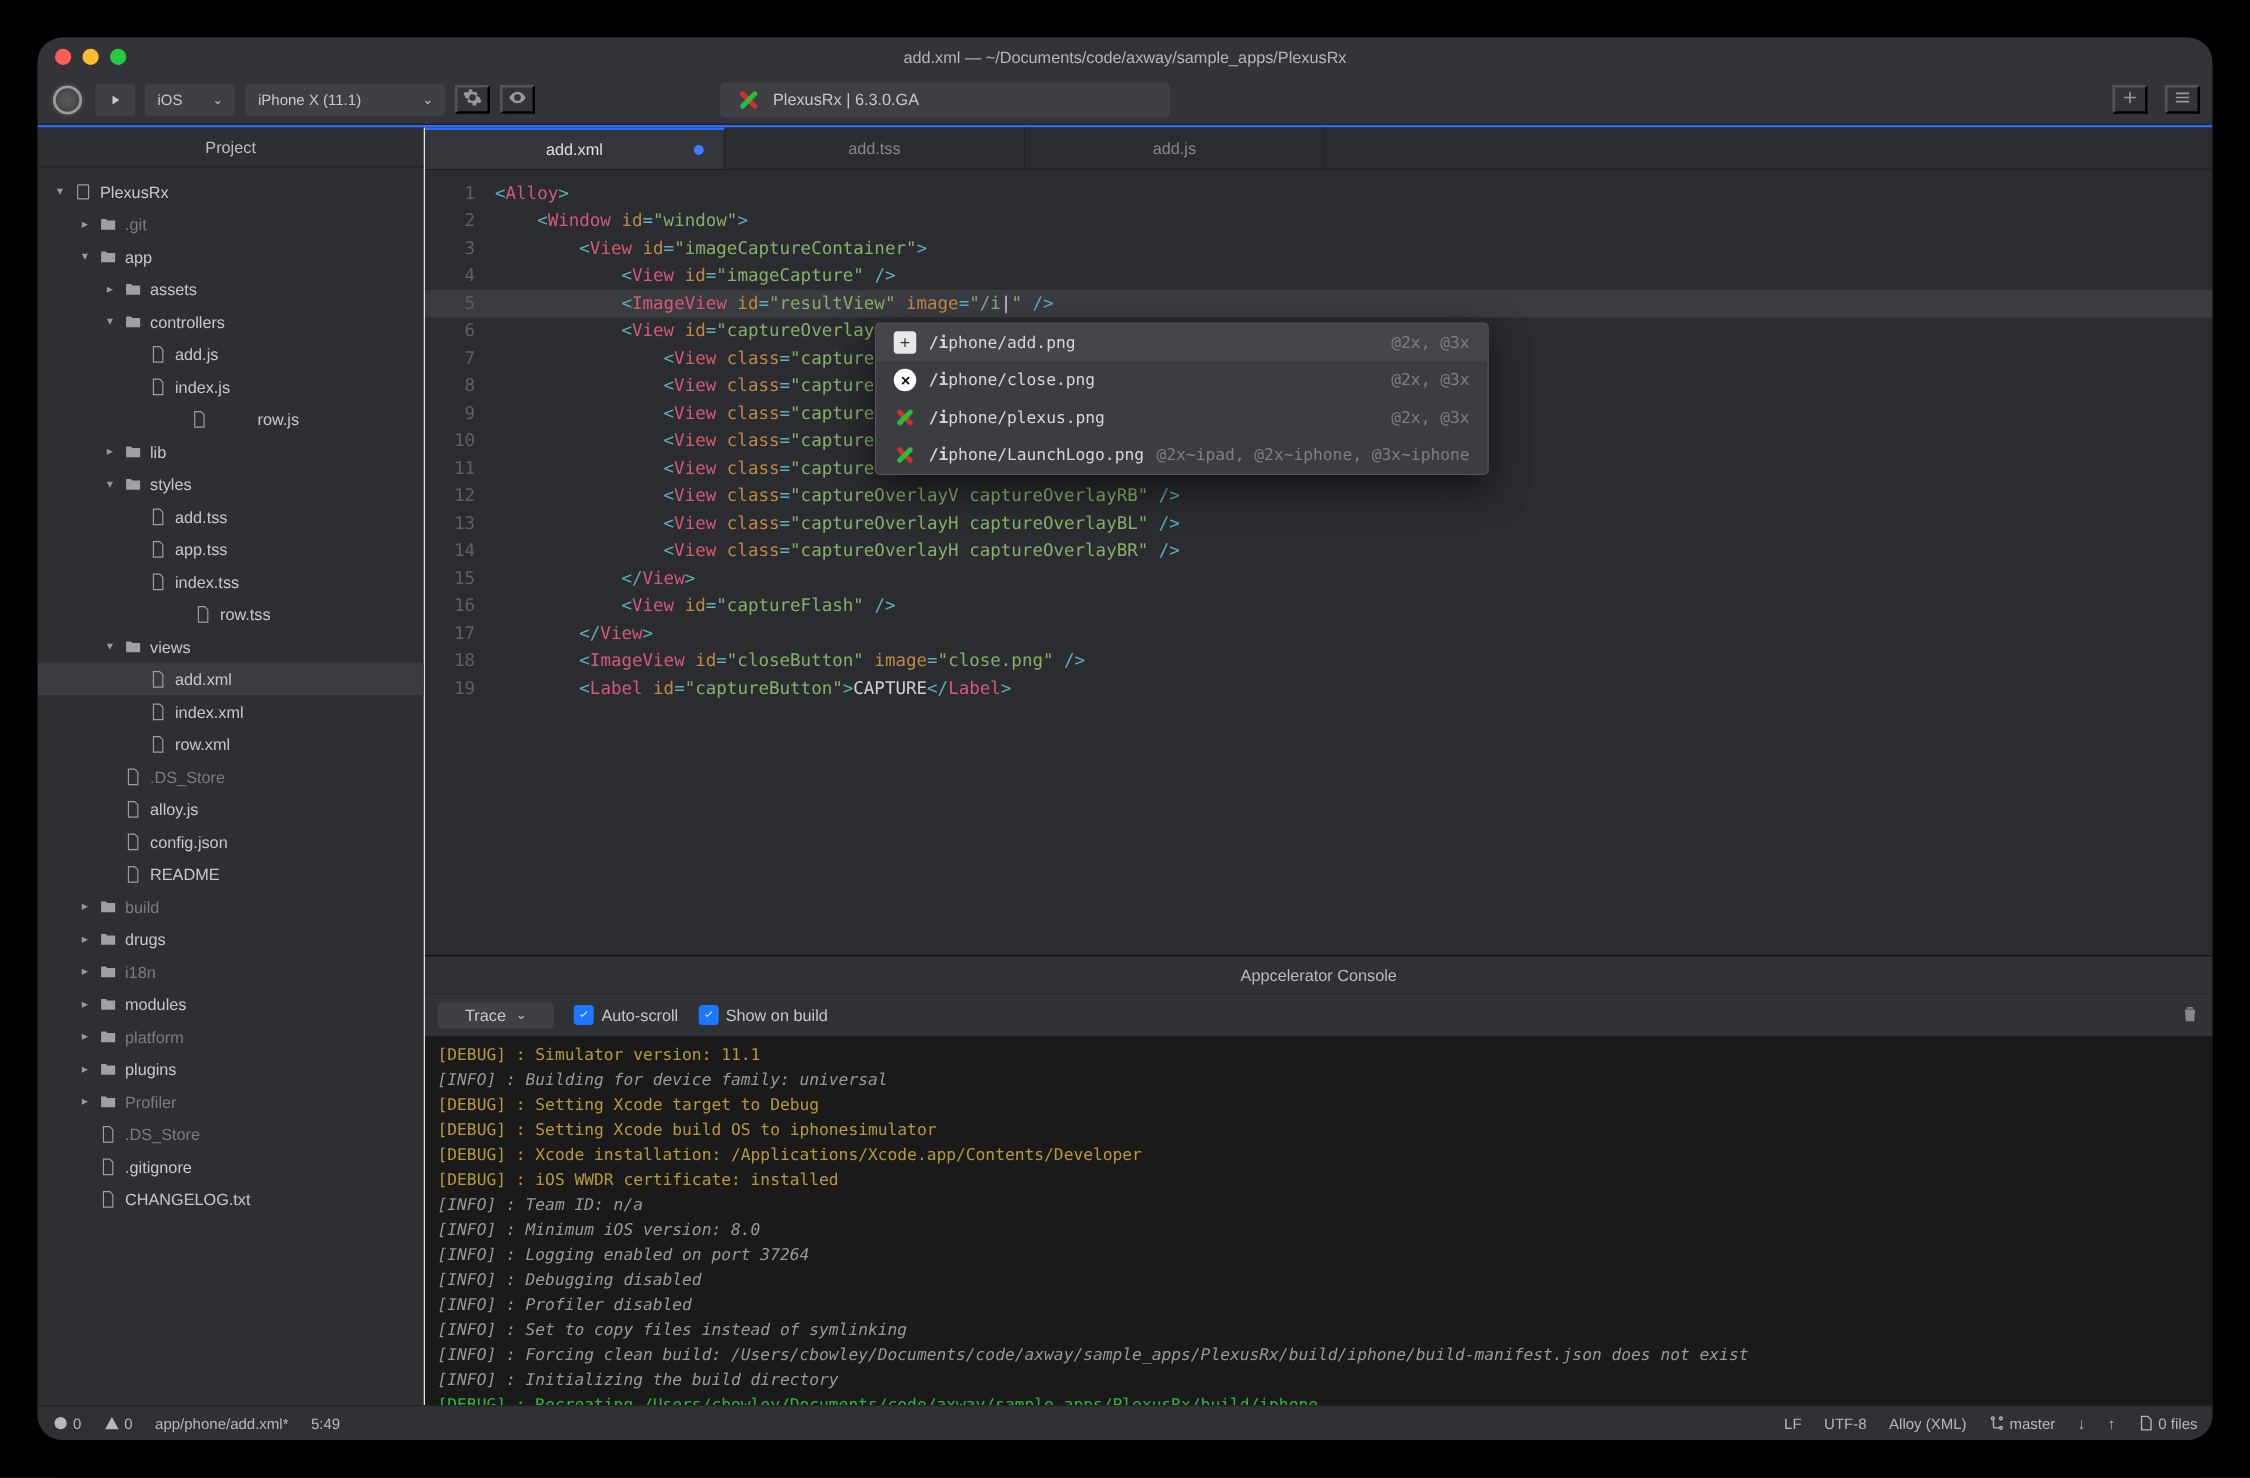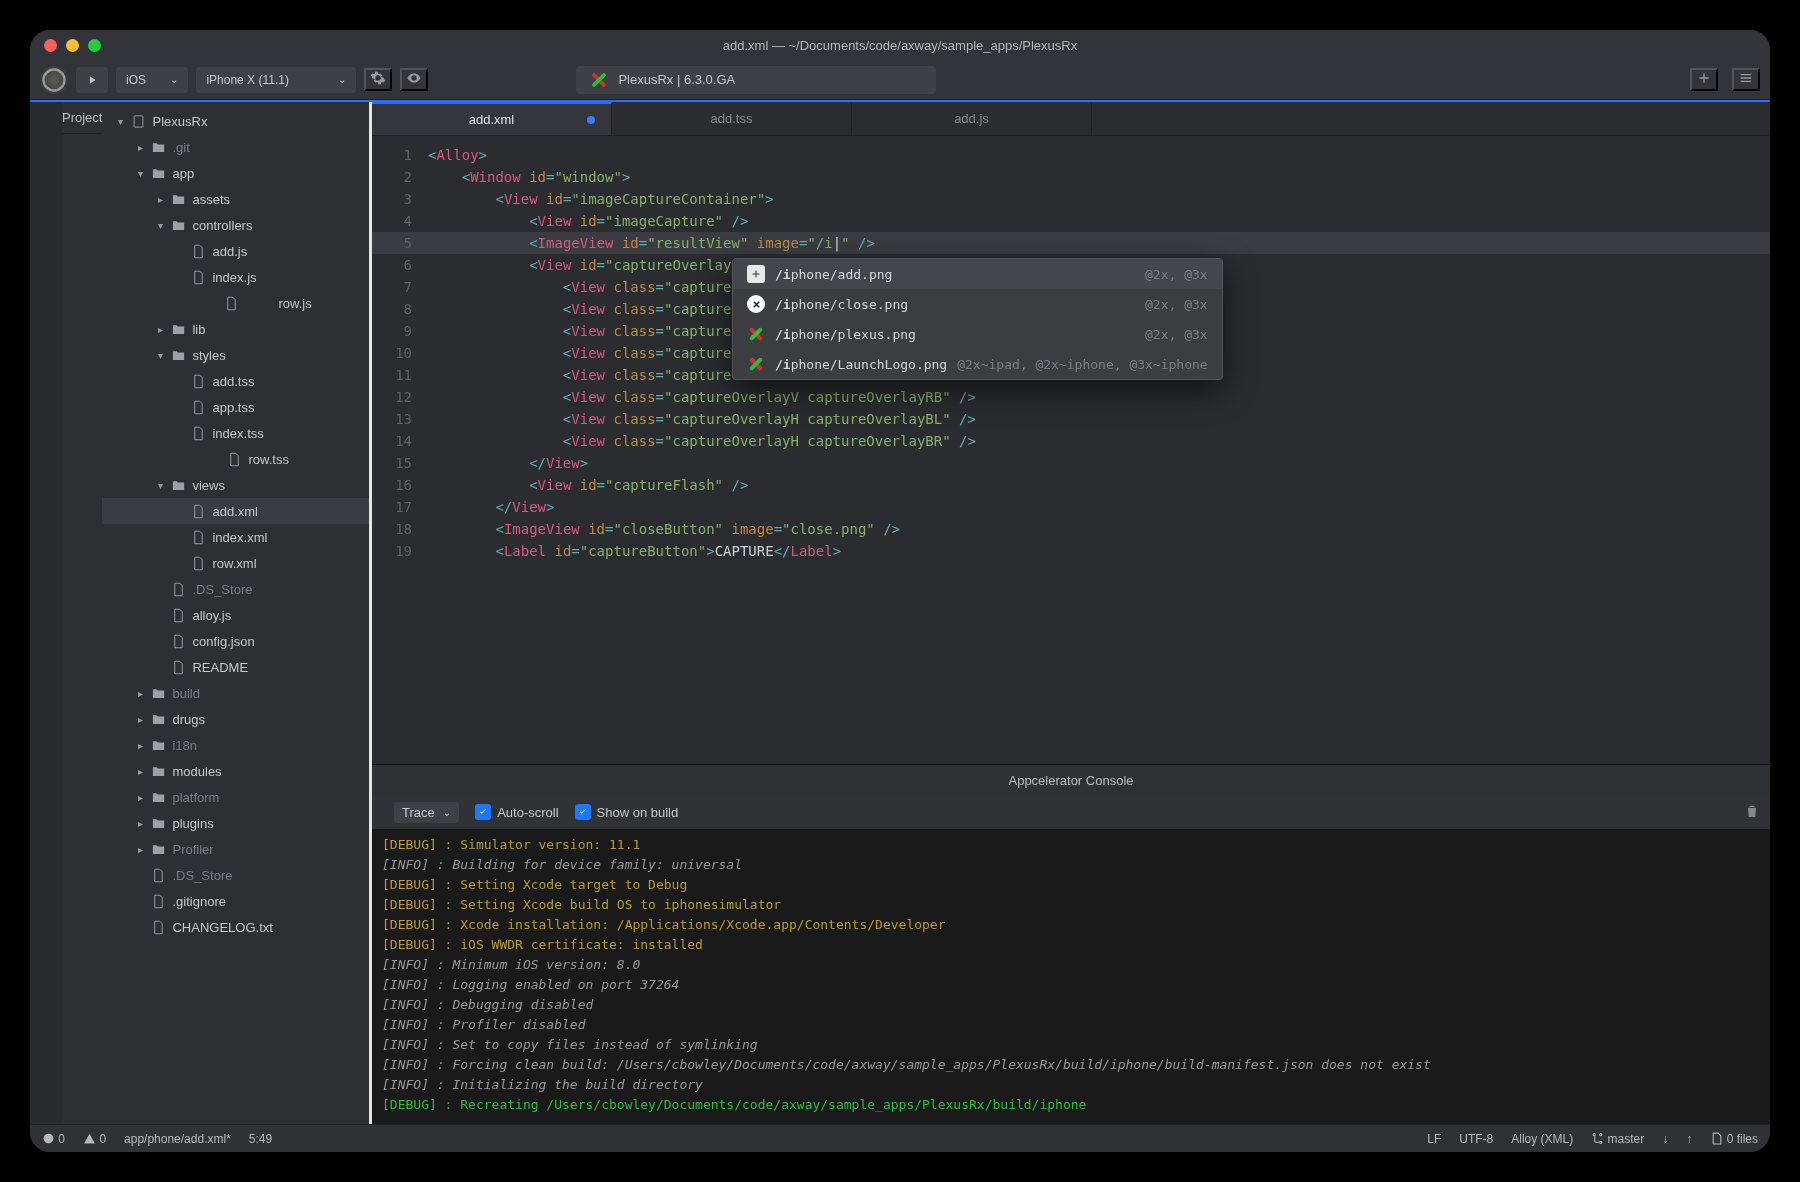"Project" .project-pane { border-right: 3px solid #e5e5e5 -> 1px solid #e5e5e5; flex-direction: row -> column; margin-left: 32px -> none }
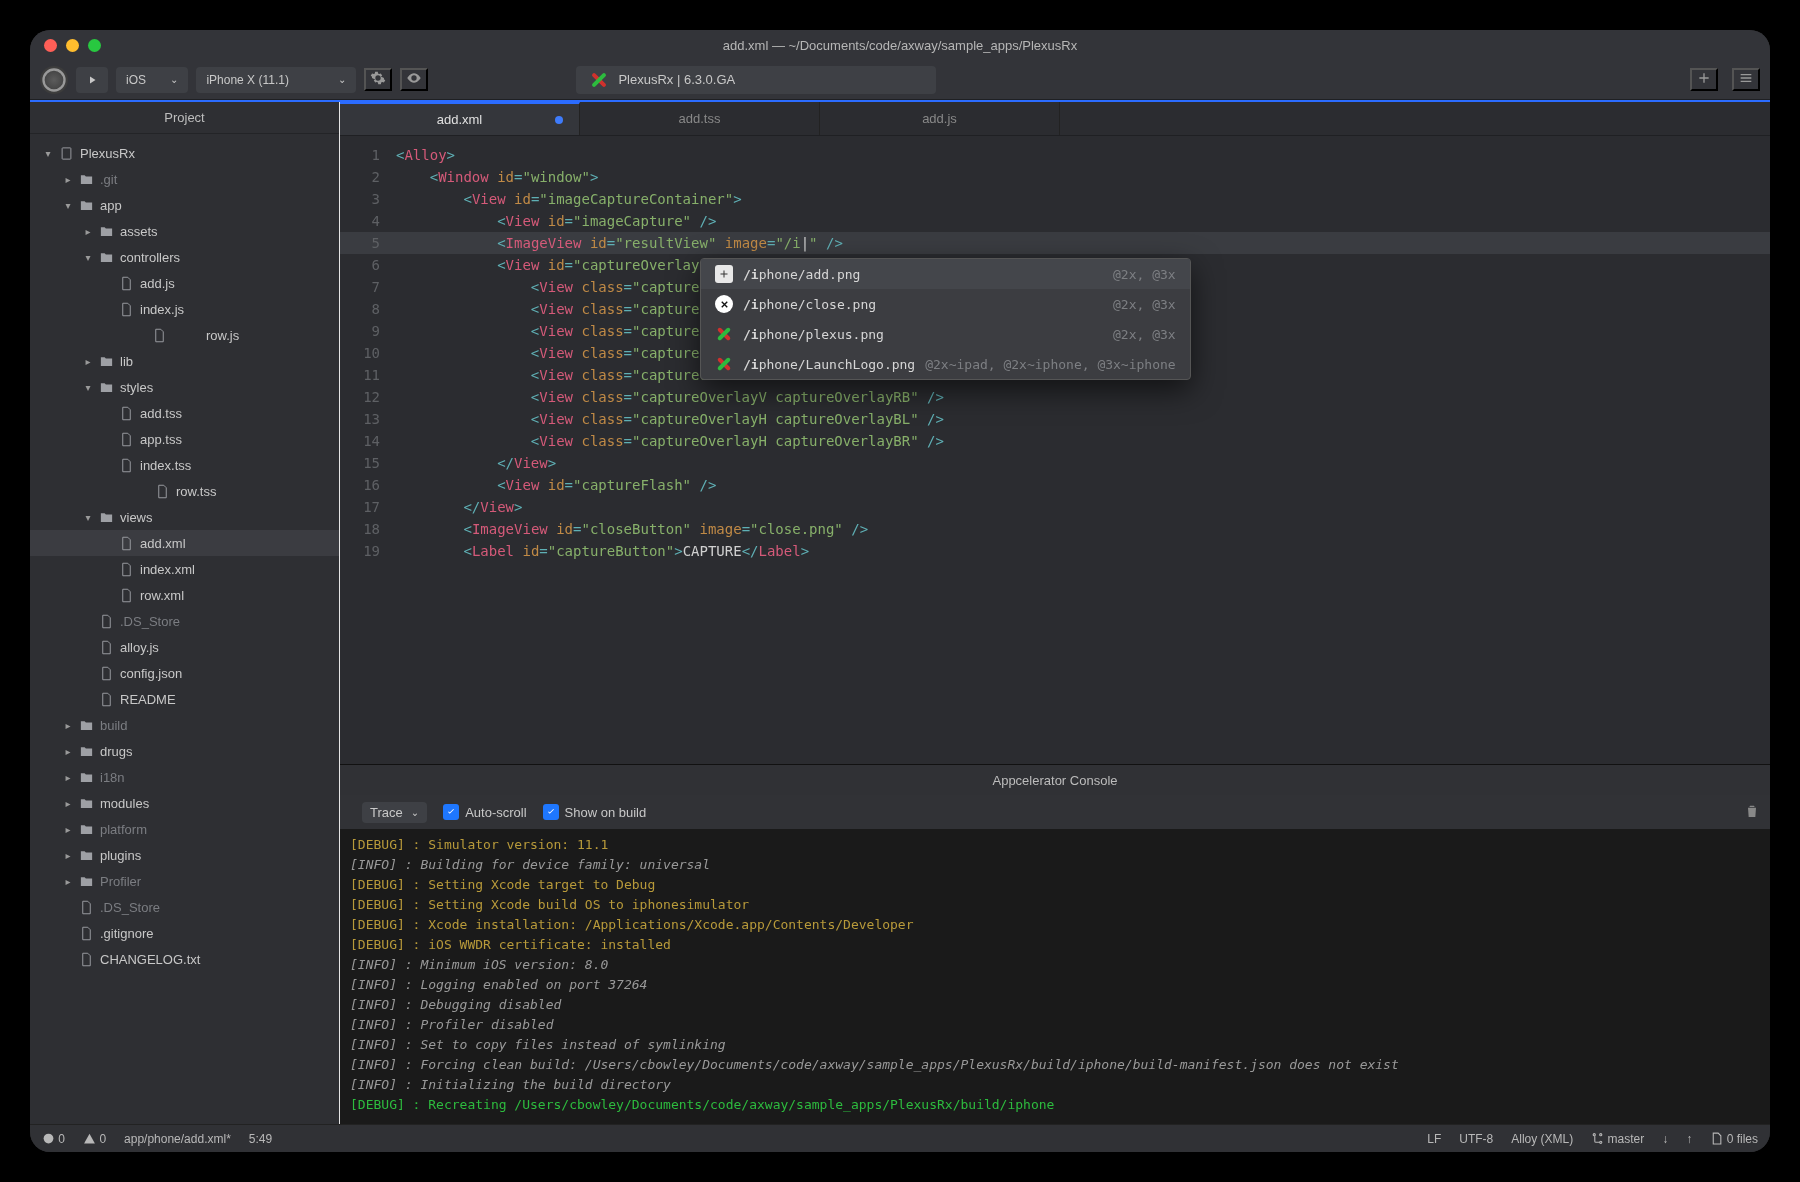"Trace" .console-select { margin-left: 12px -> none; padding: 3px 8px -> 3px 22px }
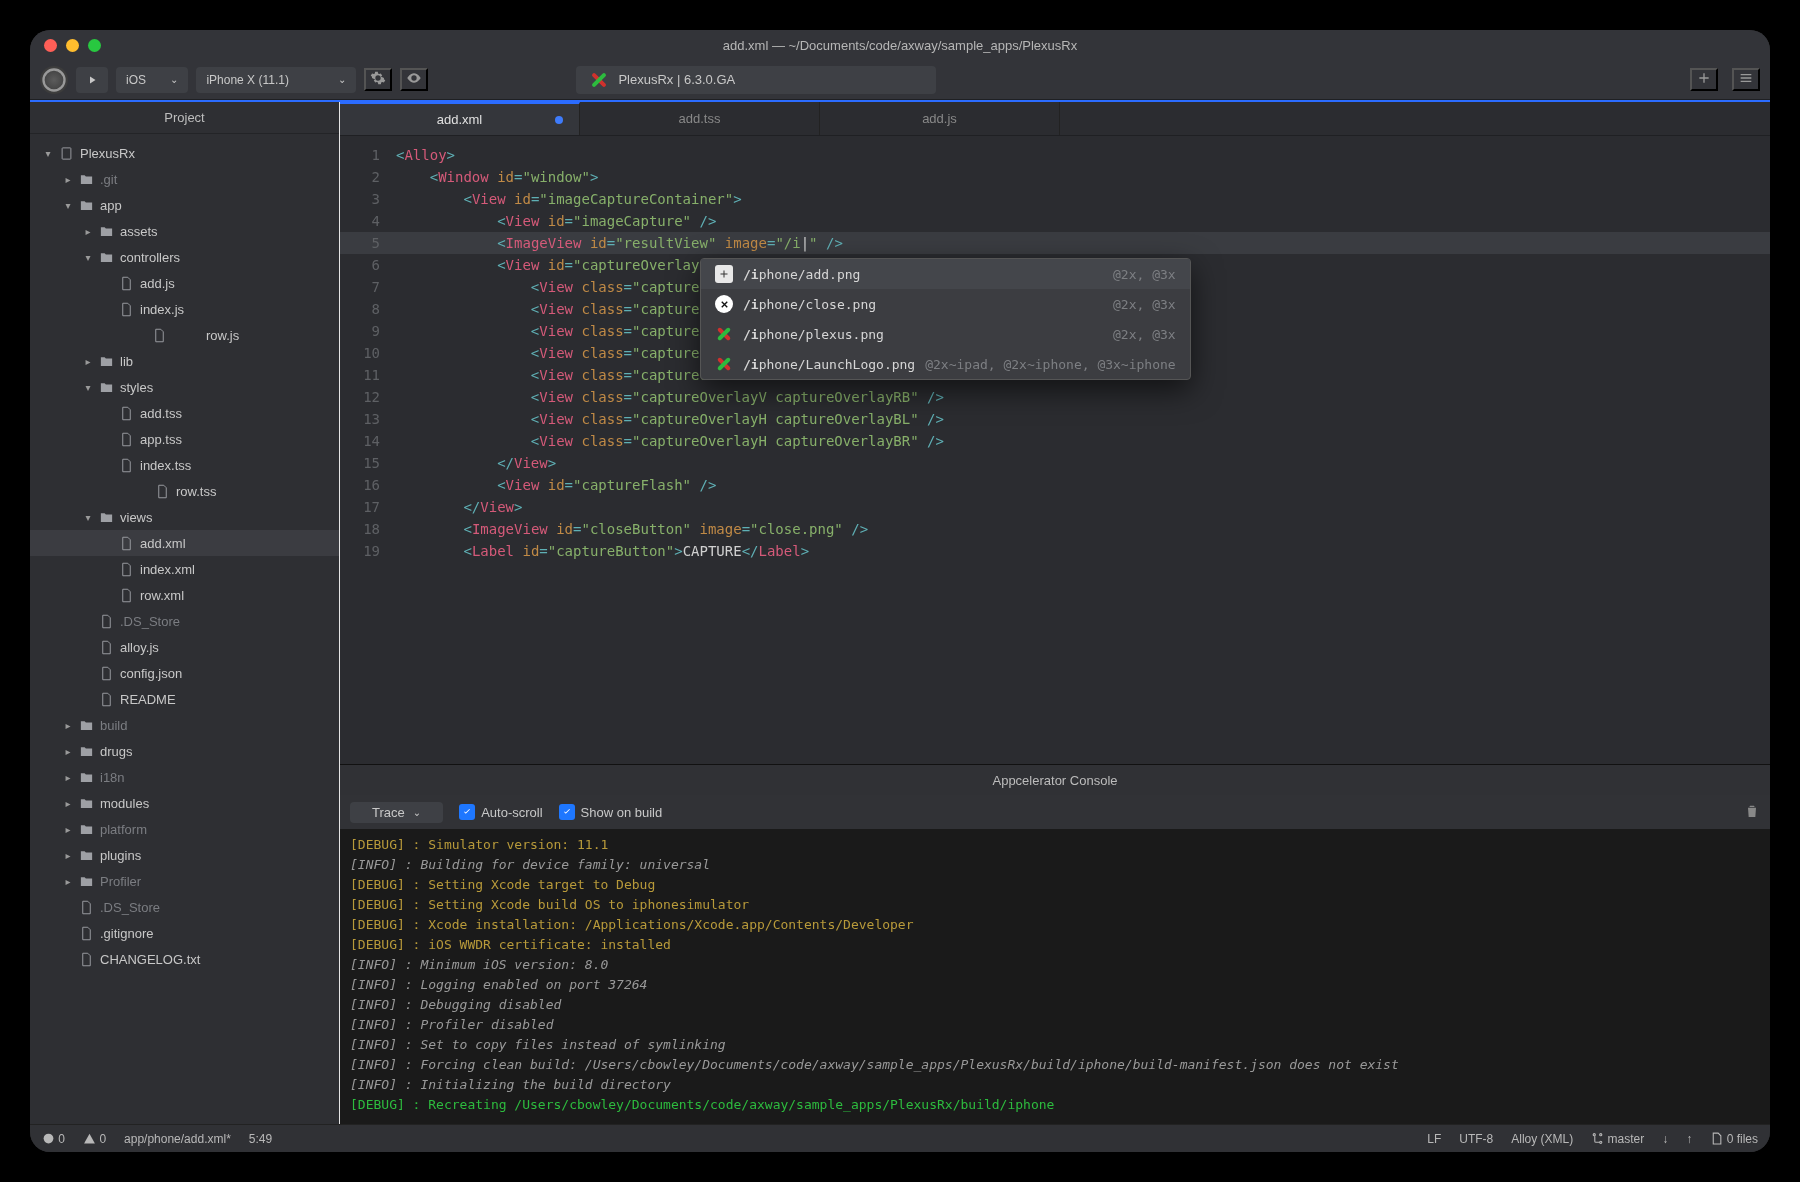"[INFO] : Team ID: n/a" div.log-info { html: none -> <div>[INFO] : Team ID: n/a</div> }
